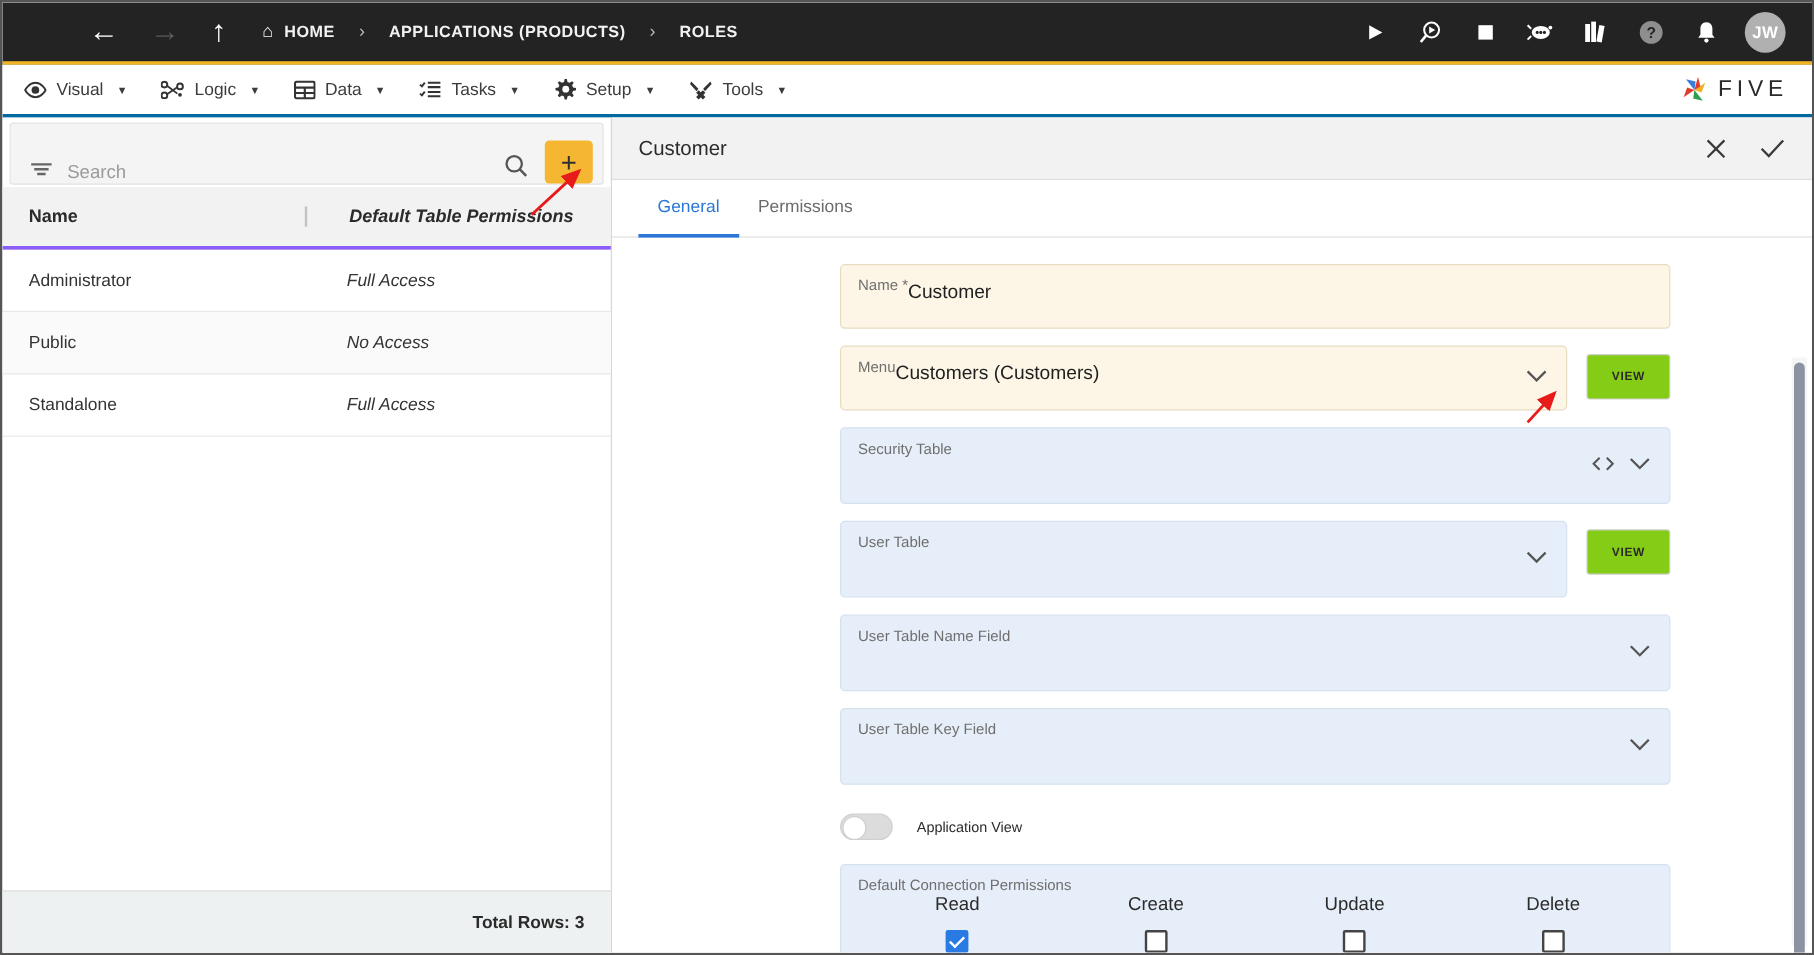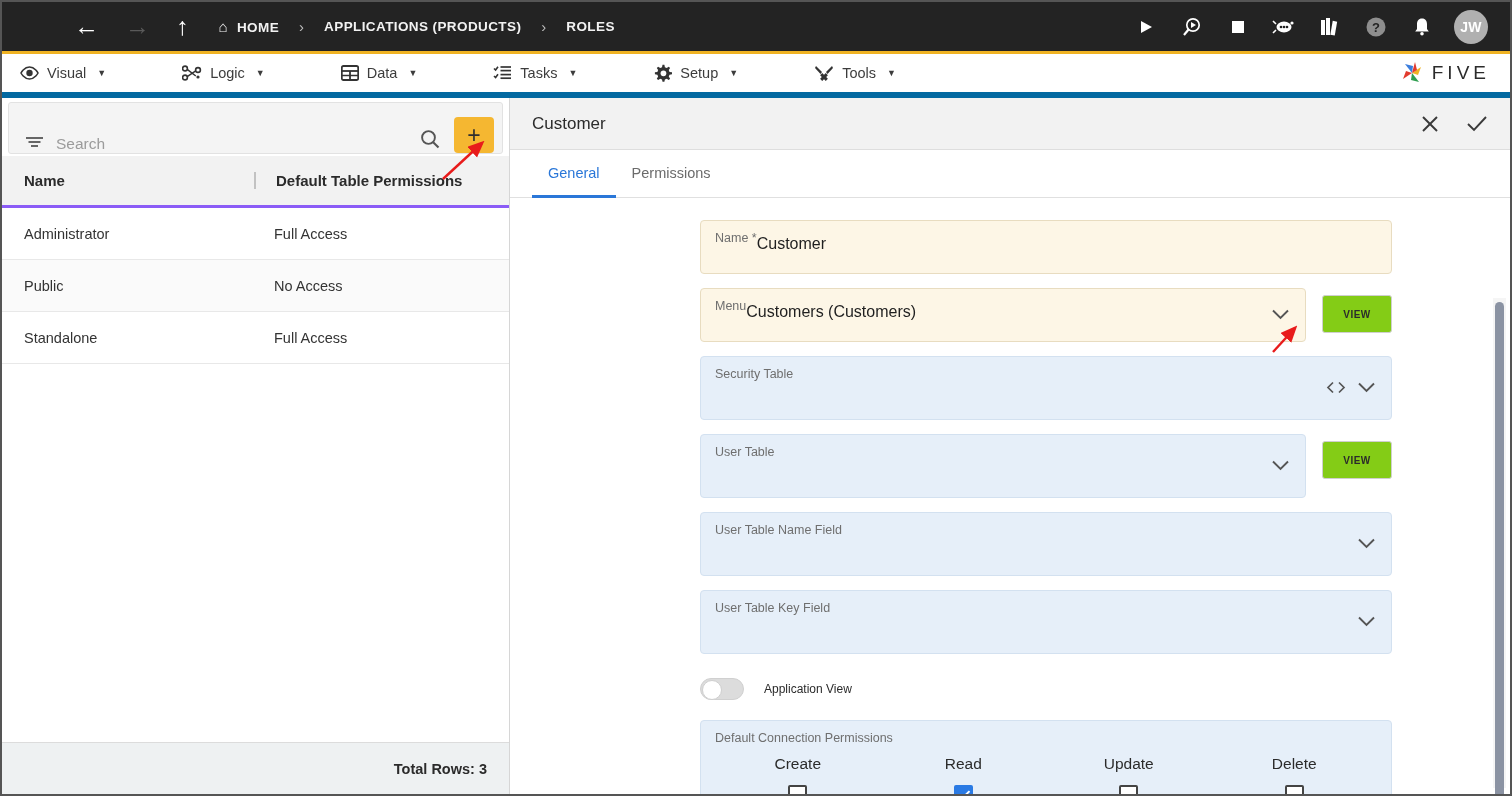"Visual" .menubar { border-bottom: 6px solid #0369a1 -> 3px solid #0369a1; gap: 48px -> none }
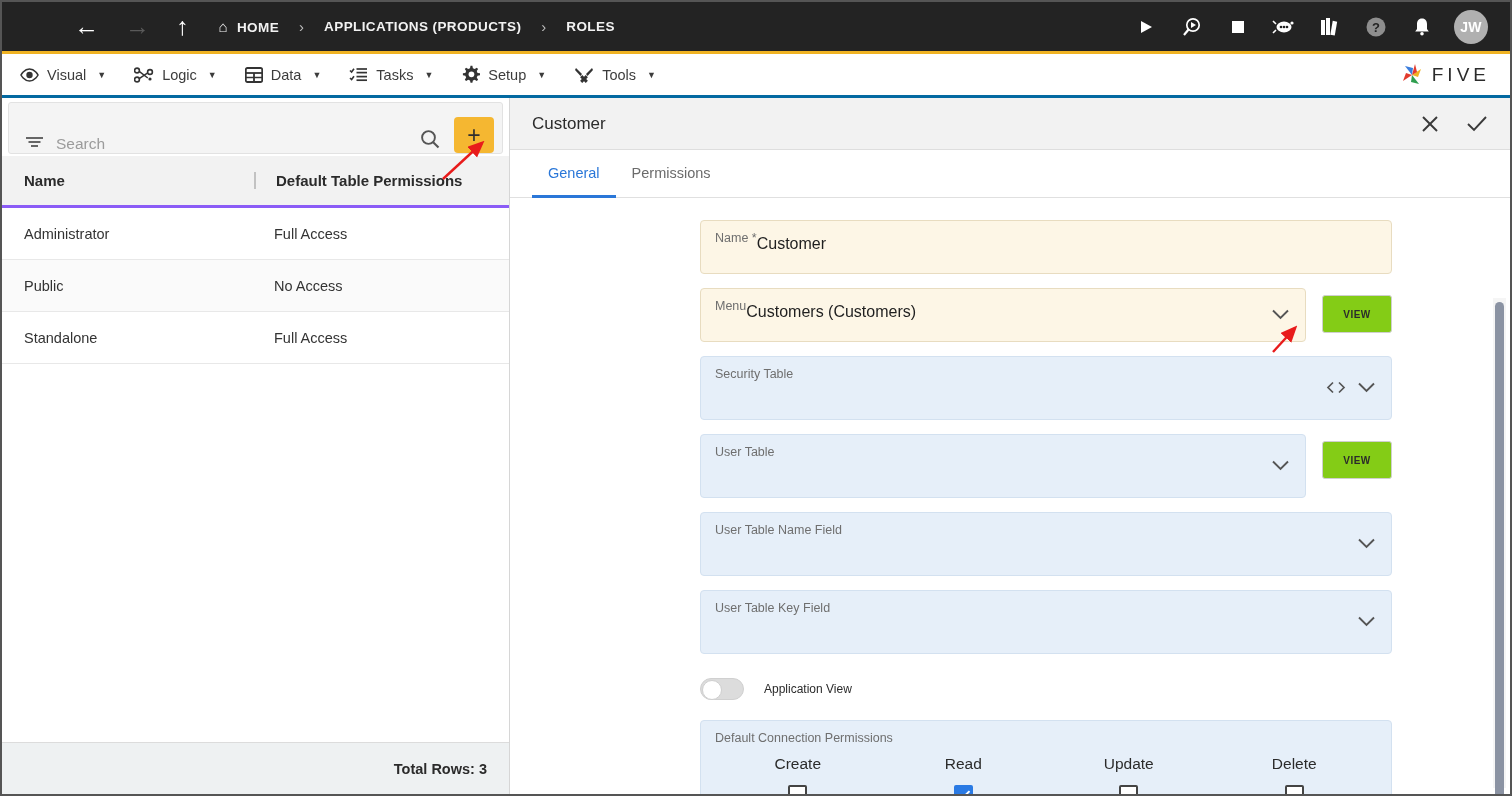"Default Table Permissions" .col-perm { font-style: none -> italic; padding-left: 20px -> 35px }
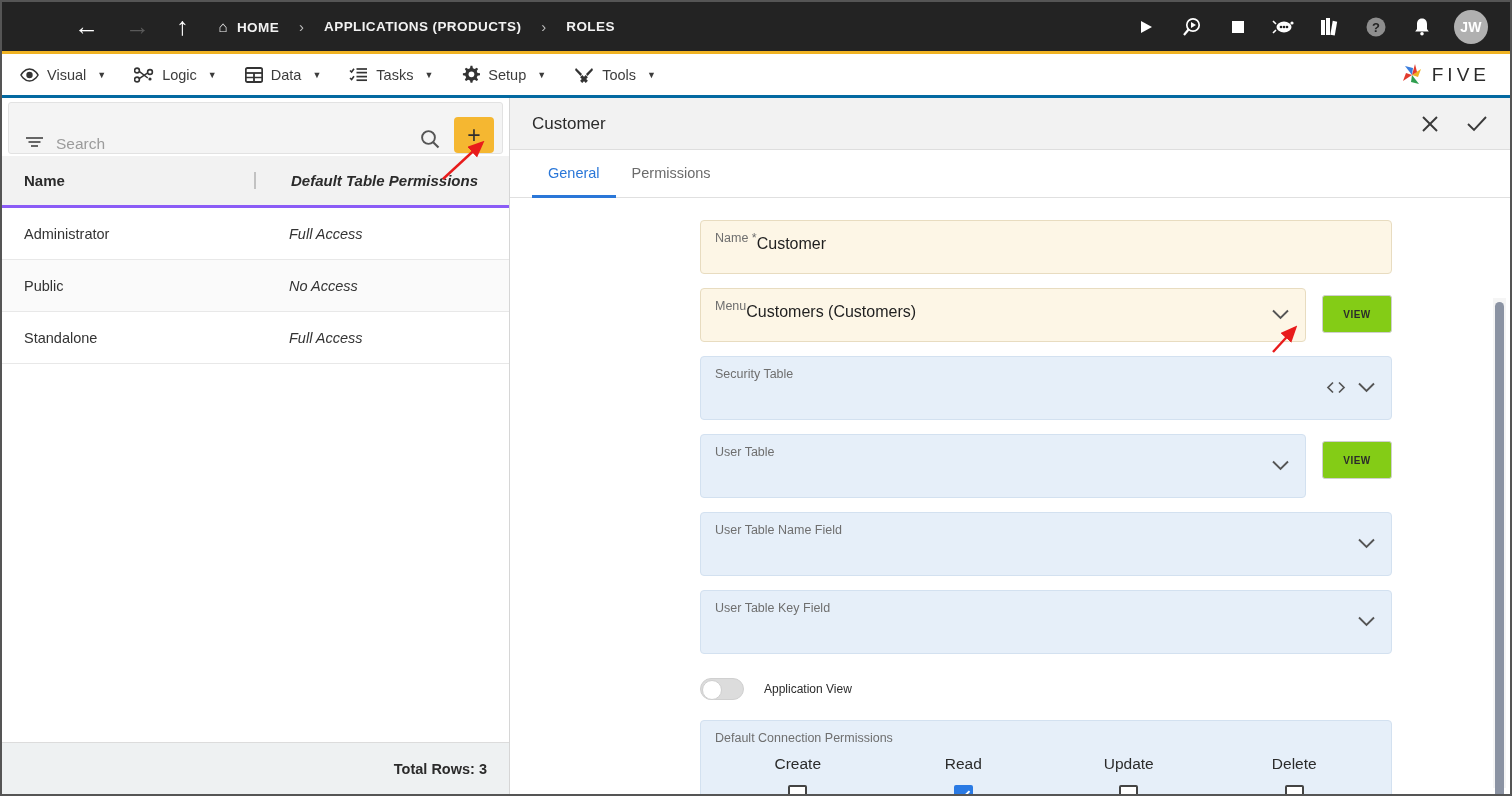"Default Connection Permissions" .perm-title { margin-bottom: 10px -> 0 }
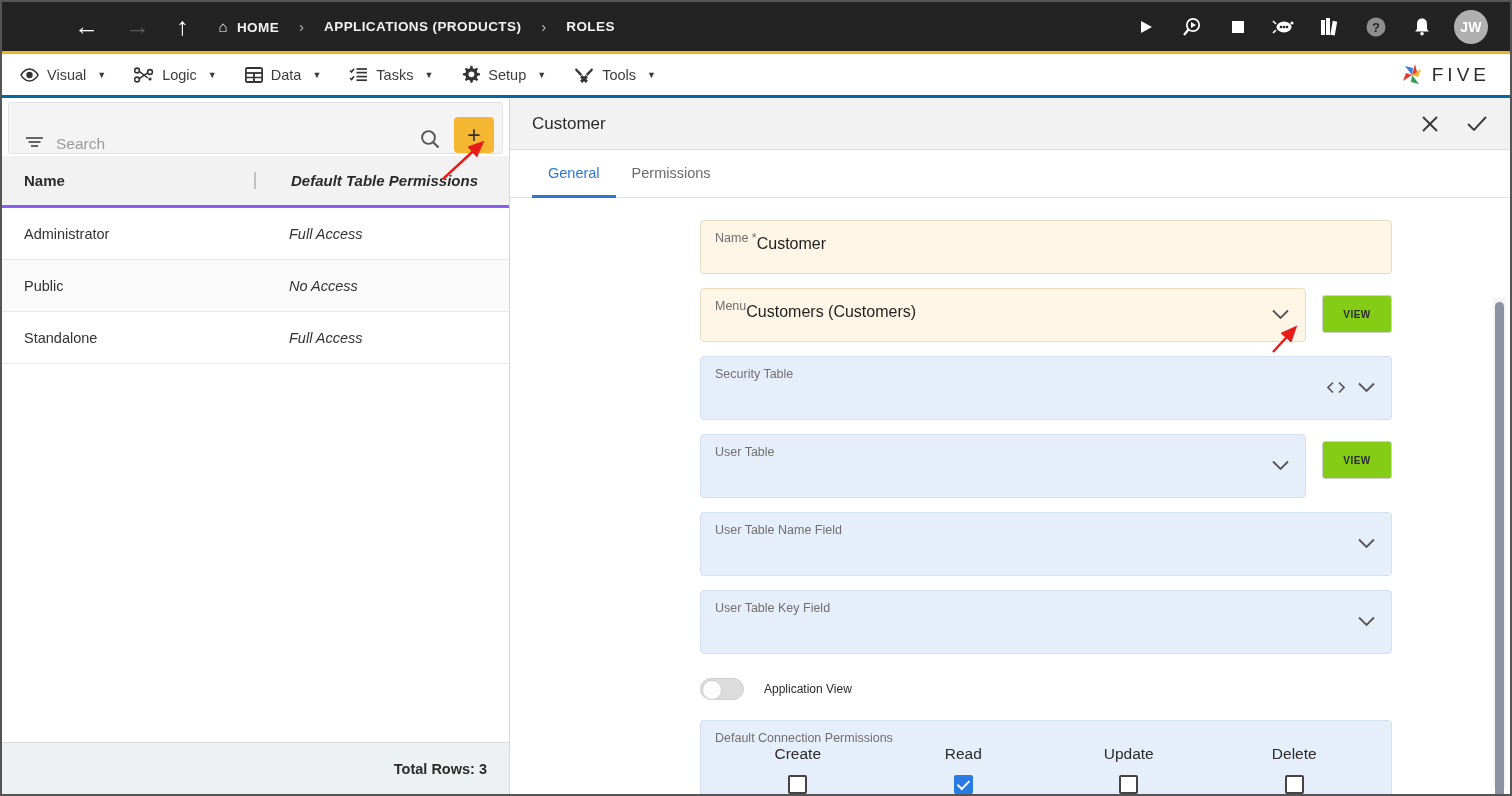"Create" div.perm-col { order: before "Read" -> after "Read" }
